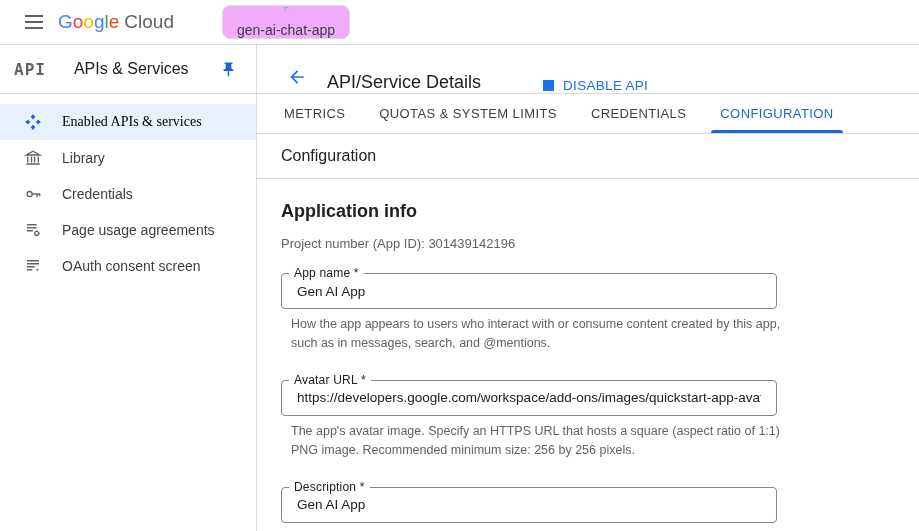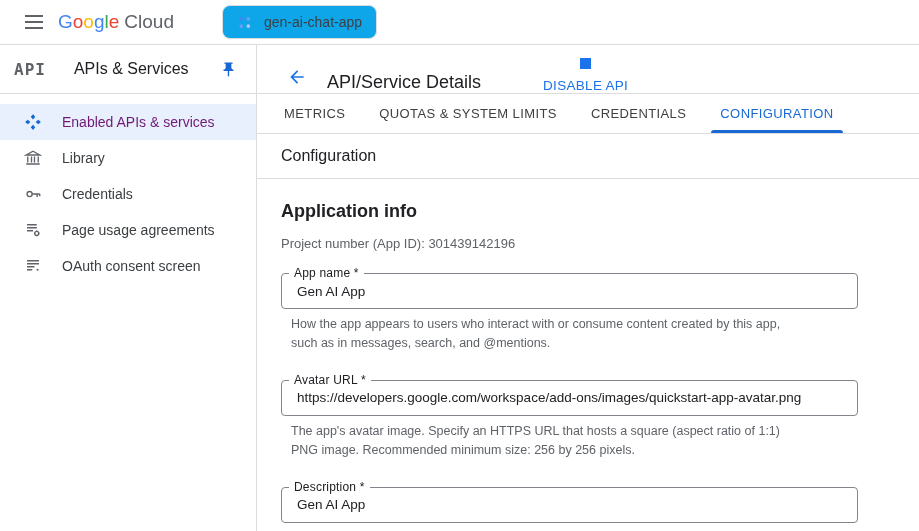"gen-ai-chat-app" .project-picker { background: #0ea5e9 -> #f0abfc; flex-direction: none -> column }
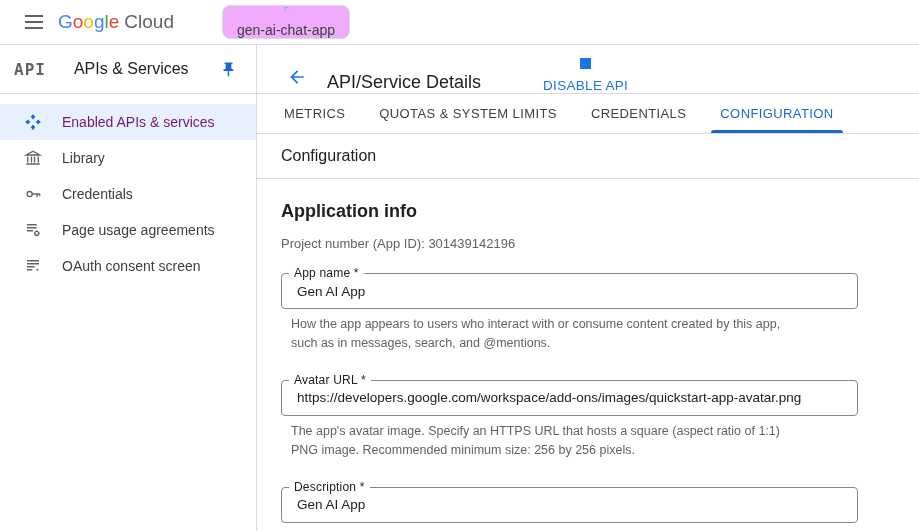"DISABLE API" .disable-btn { flex-direction: column -> none }
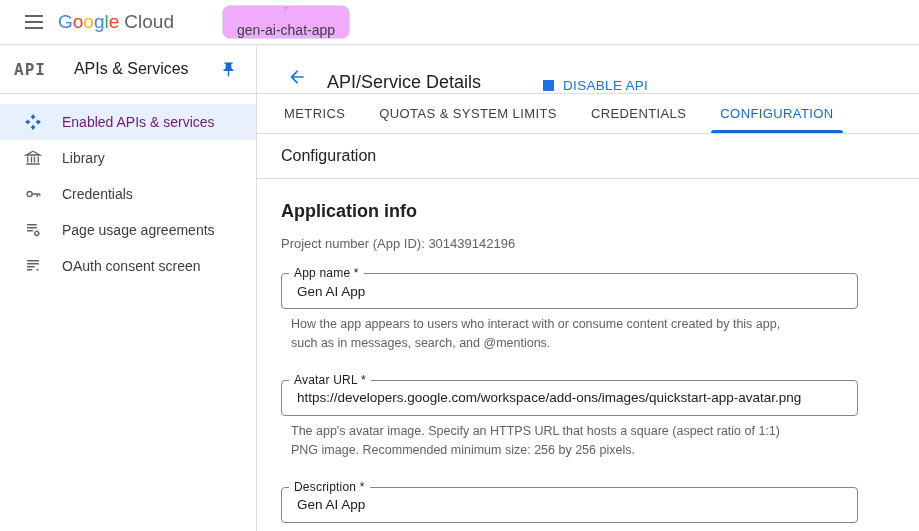"Enabled APIs & services" .nav-item.active { color: #701a75 -> #000000; font-family: none -> Liberation Serif, serif }
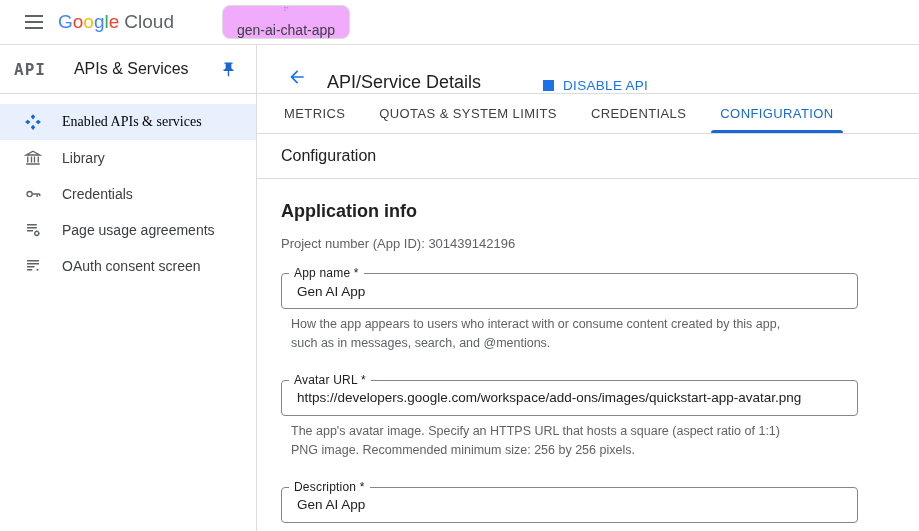"App name *" .field { width: 577px -> 496px }
